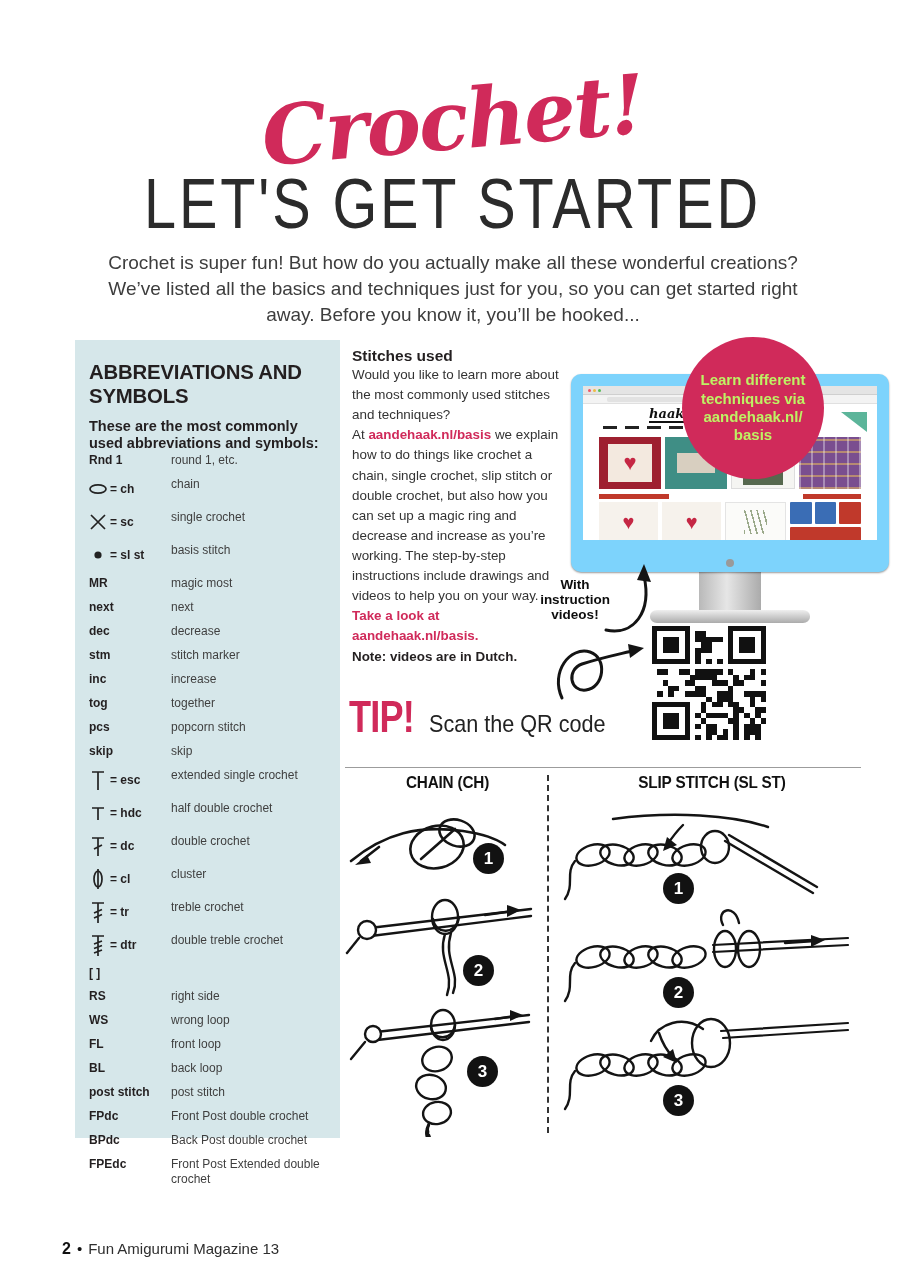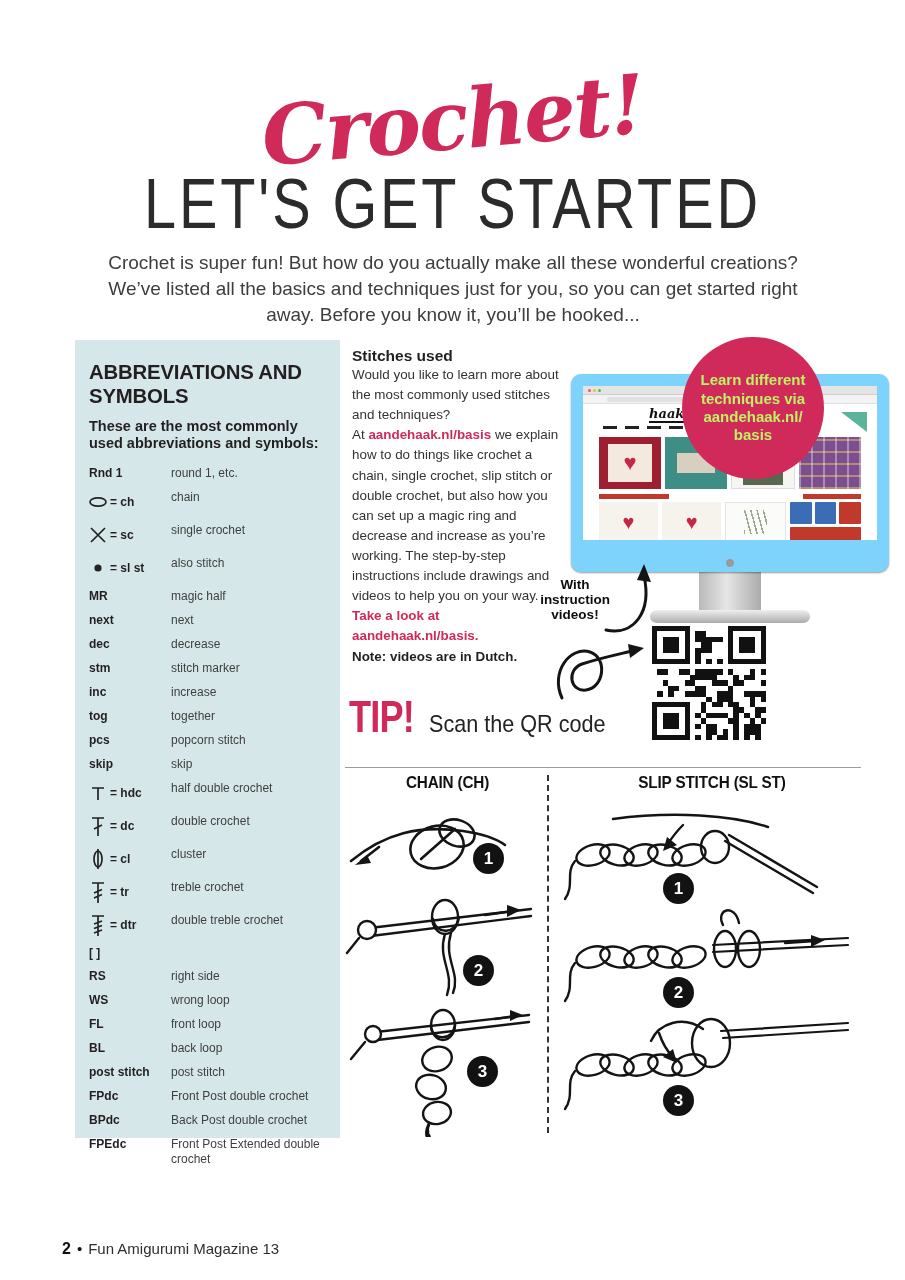"Rnd 1" .abbr-list { margin-top: 13px -> none }
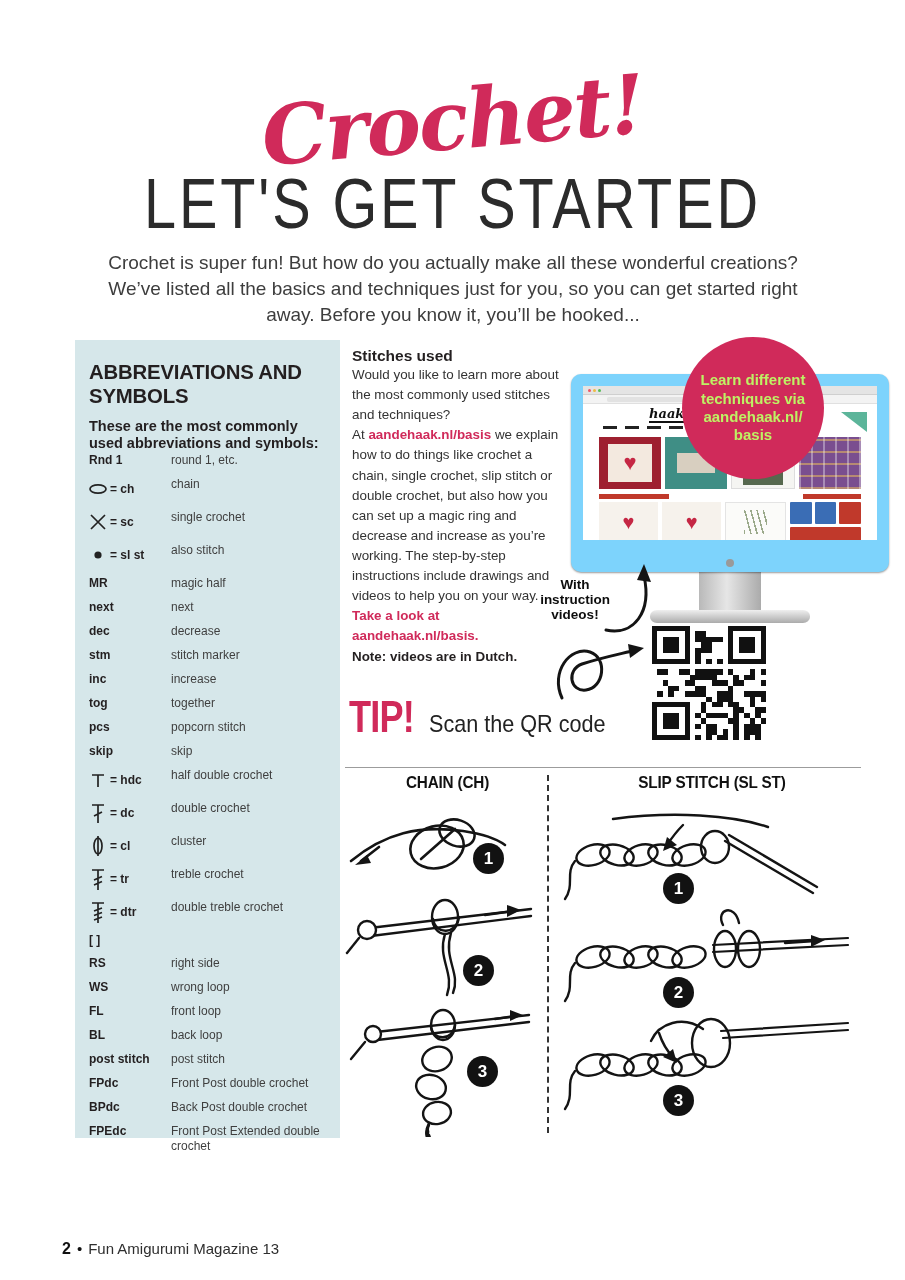"also stitch" span.abbr-desc { text: also -> basis }
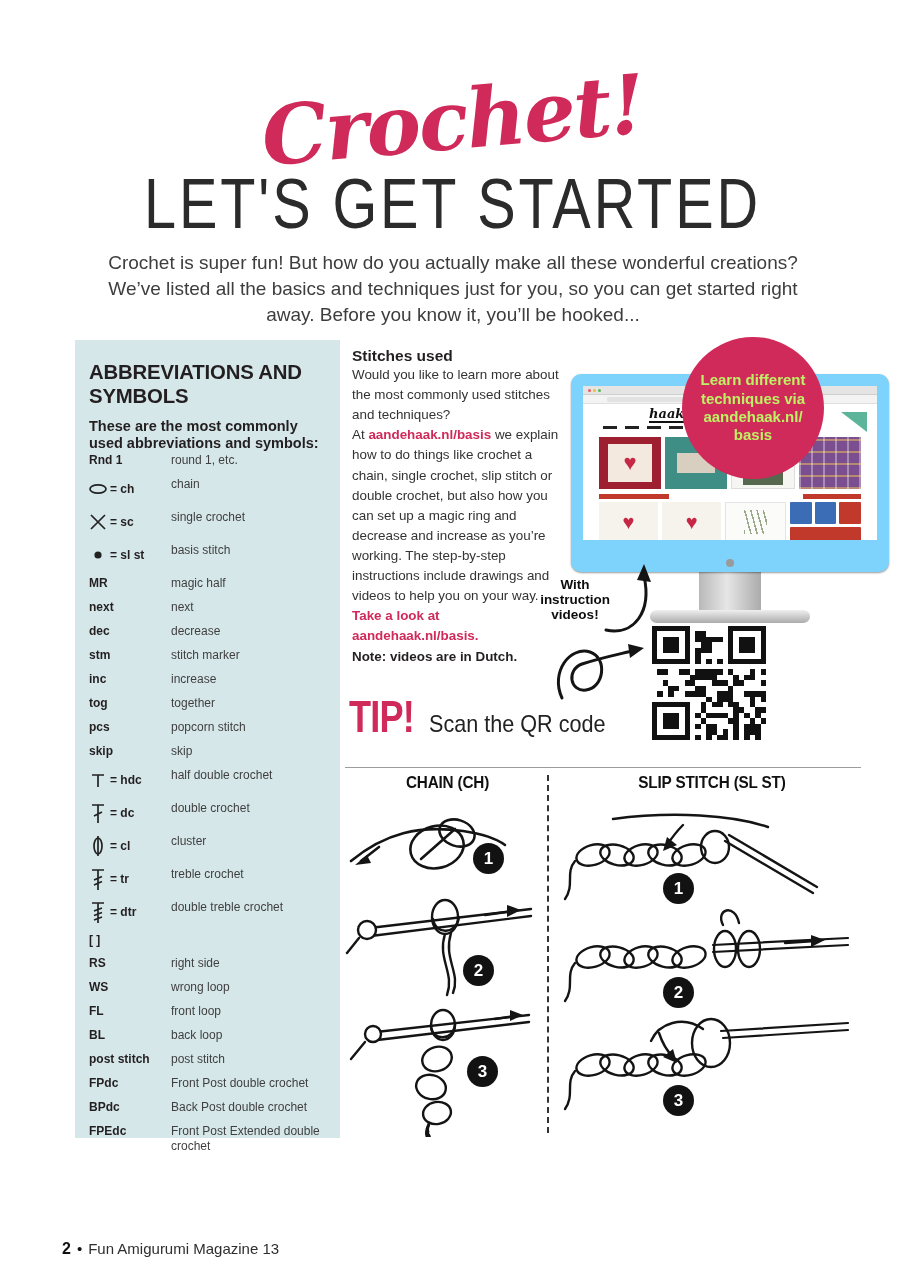"magic half" span.abbr-desc { text: half -> most }
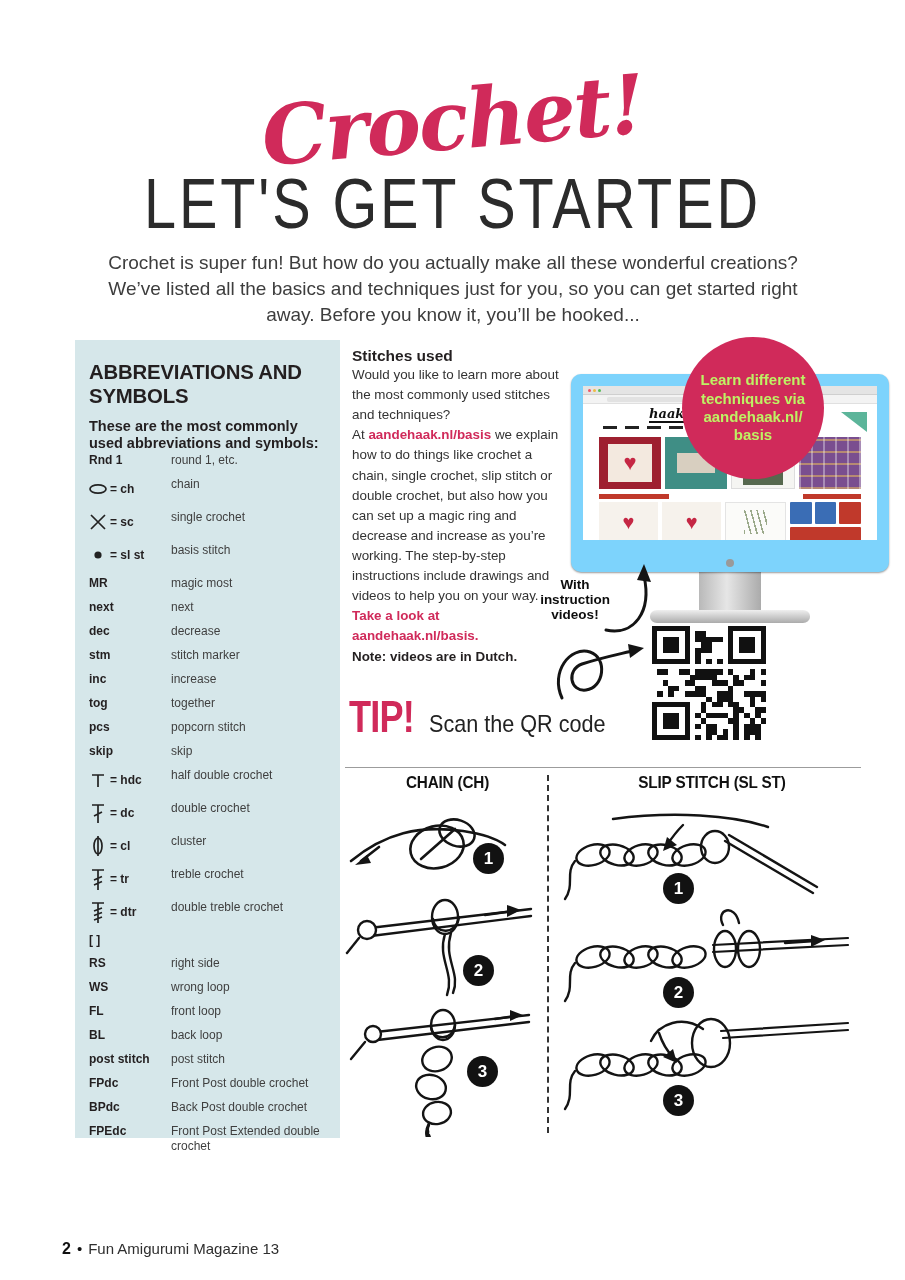"= esc" div.abbr-row { html: none -> <div> <span> <svg> <path></path> </svg> <span>= esc</span> </span> <span>extended single crochet</span> </div> }
